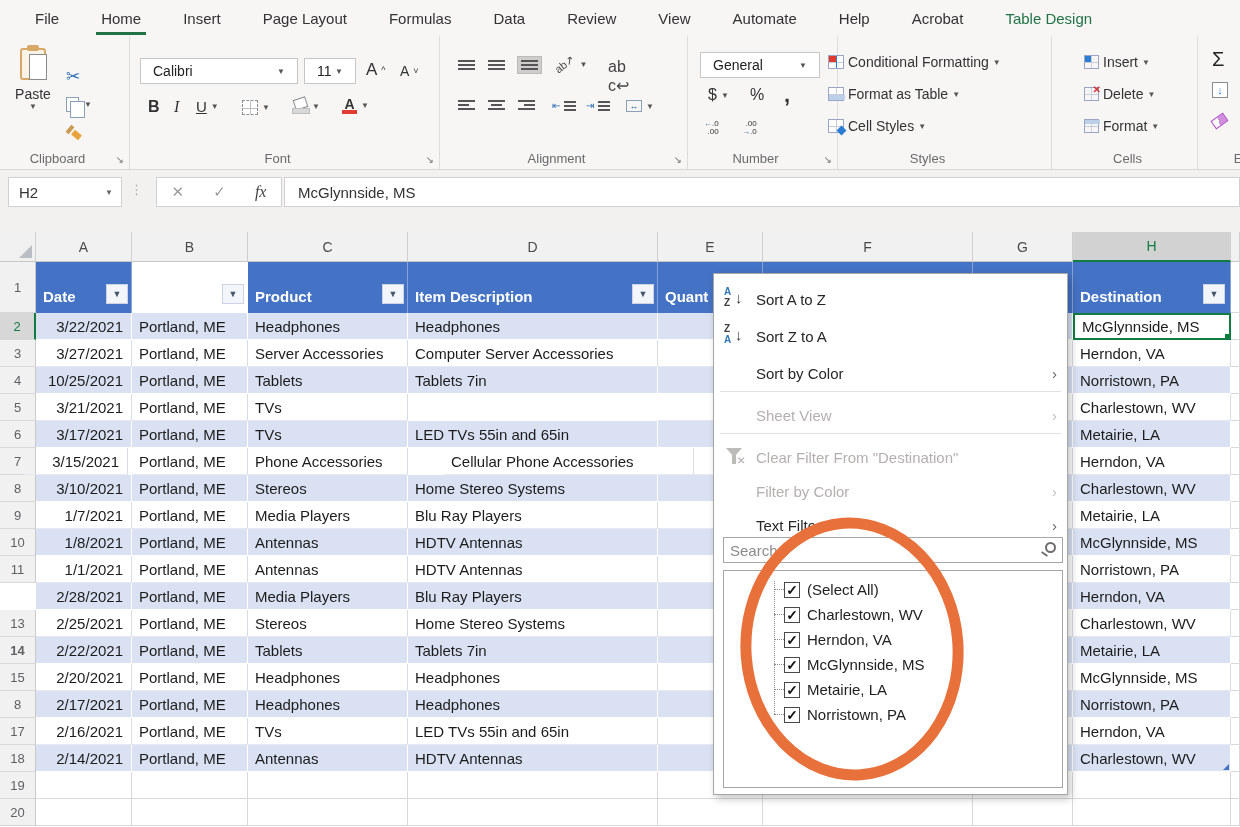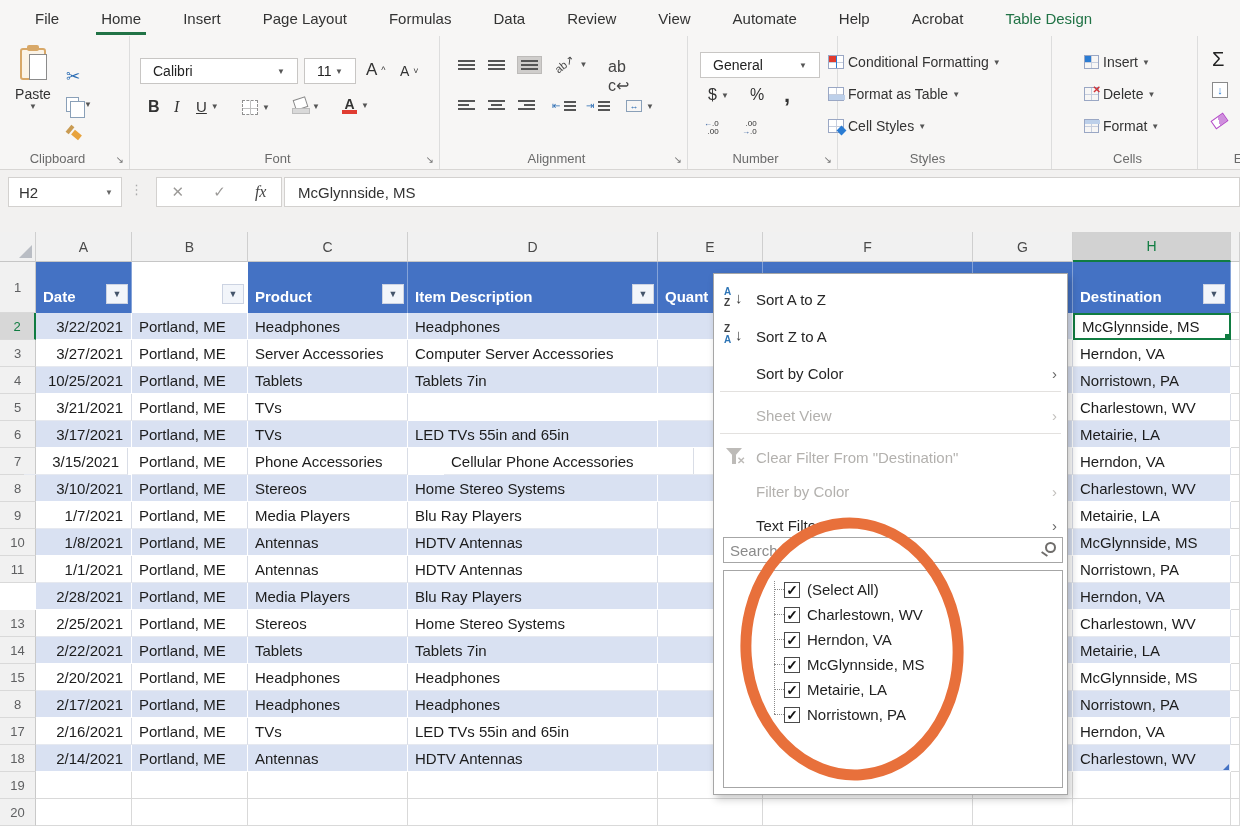"14" div.rowhdr { font-weight: none -> bold }
